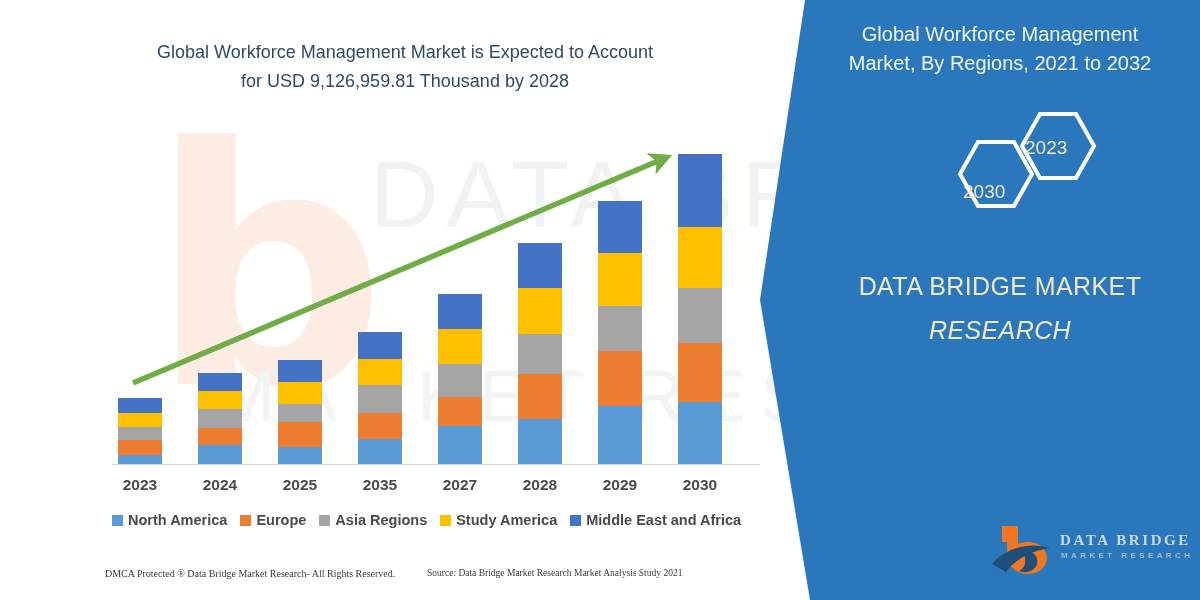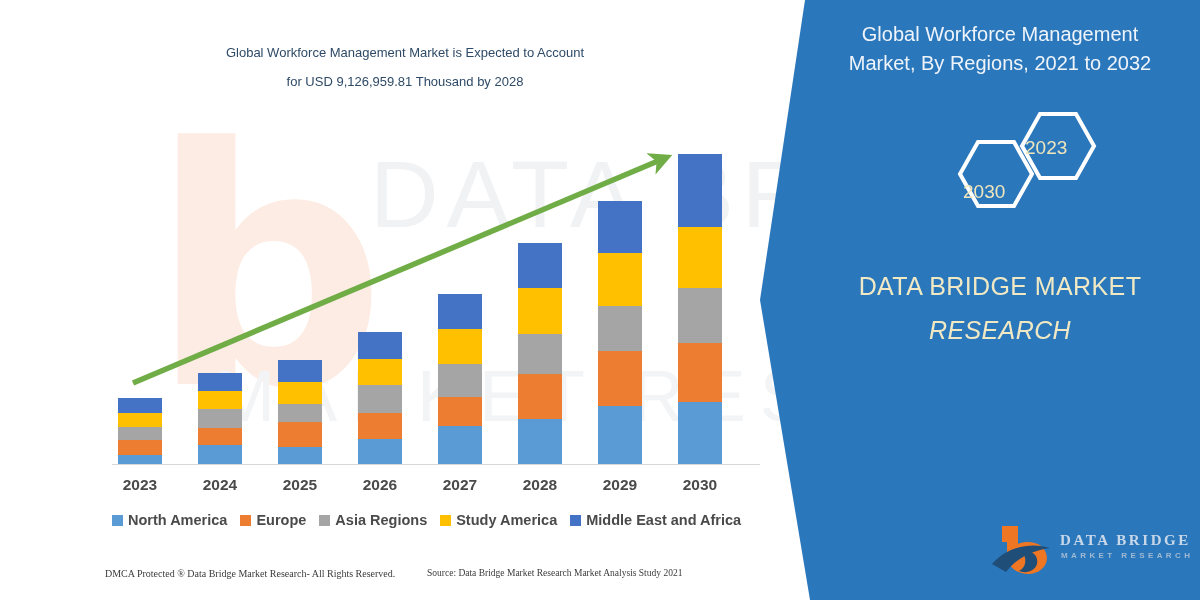"Global Workforce Management Market is" .chart-title { font-size: 13px -> 18px }
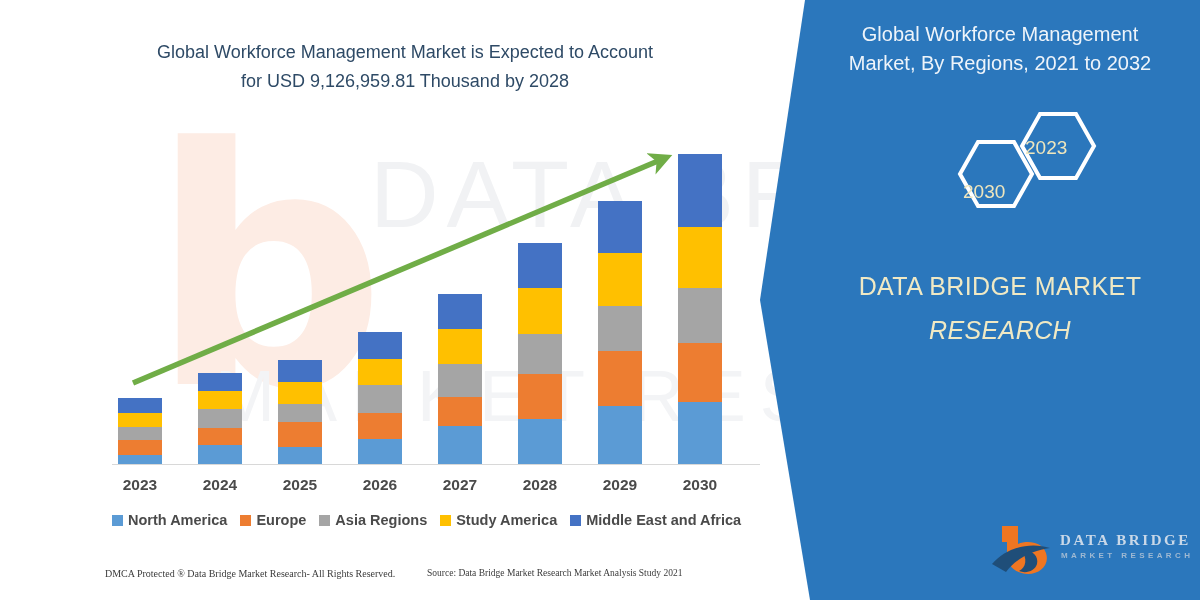"2026" div.xlabel { text: 2026 -> 2035 }
